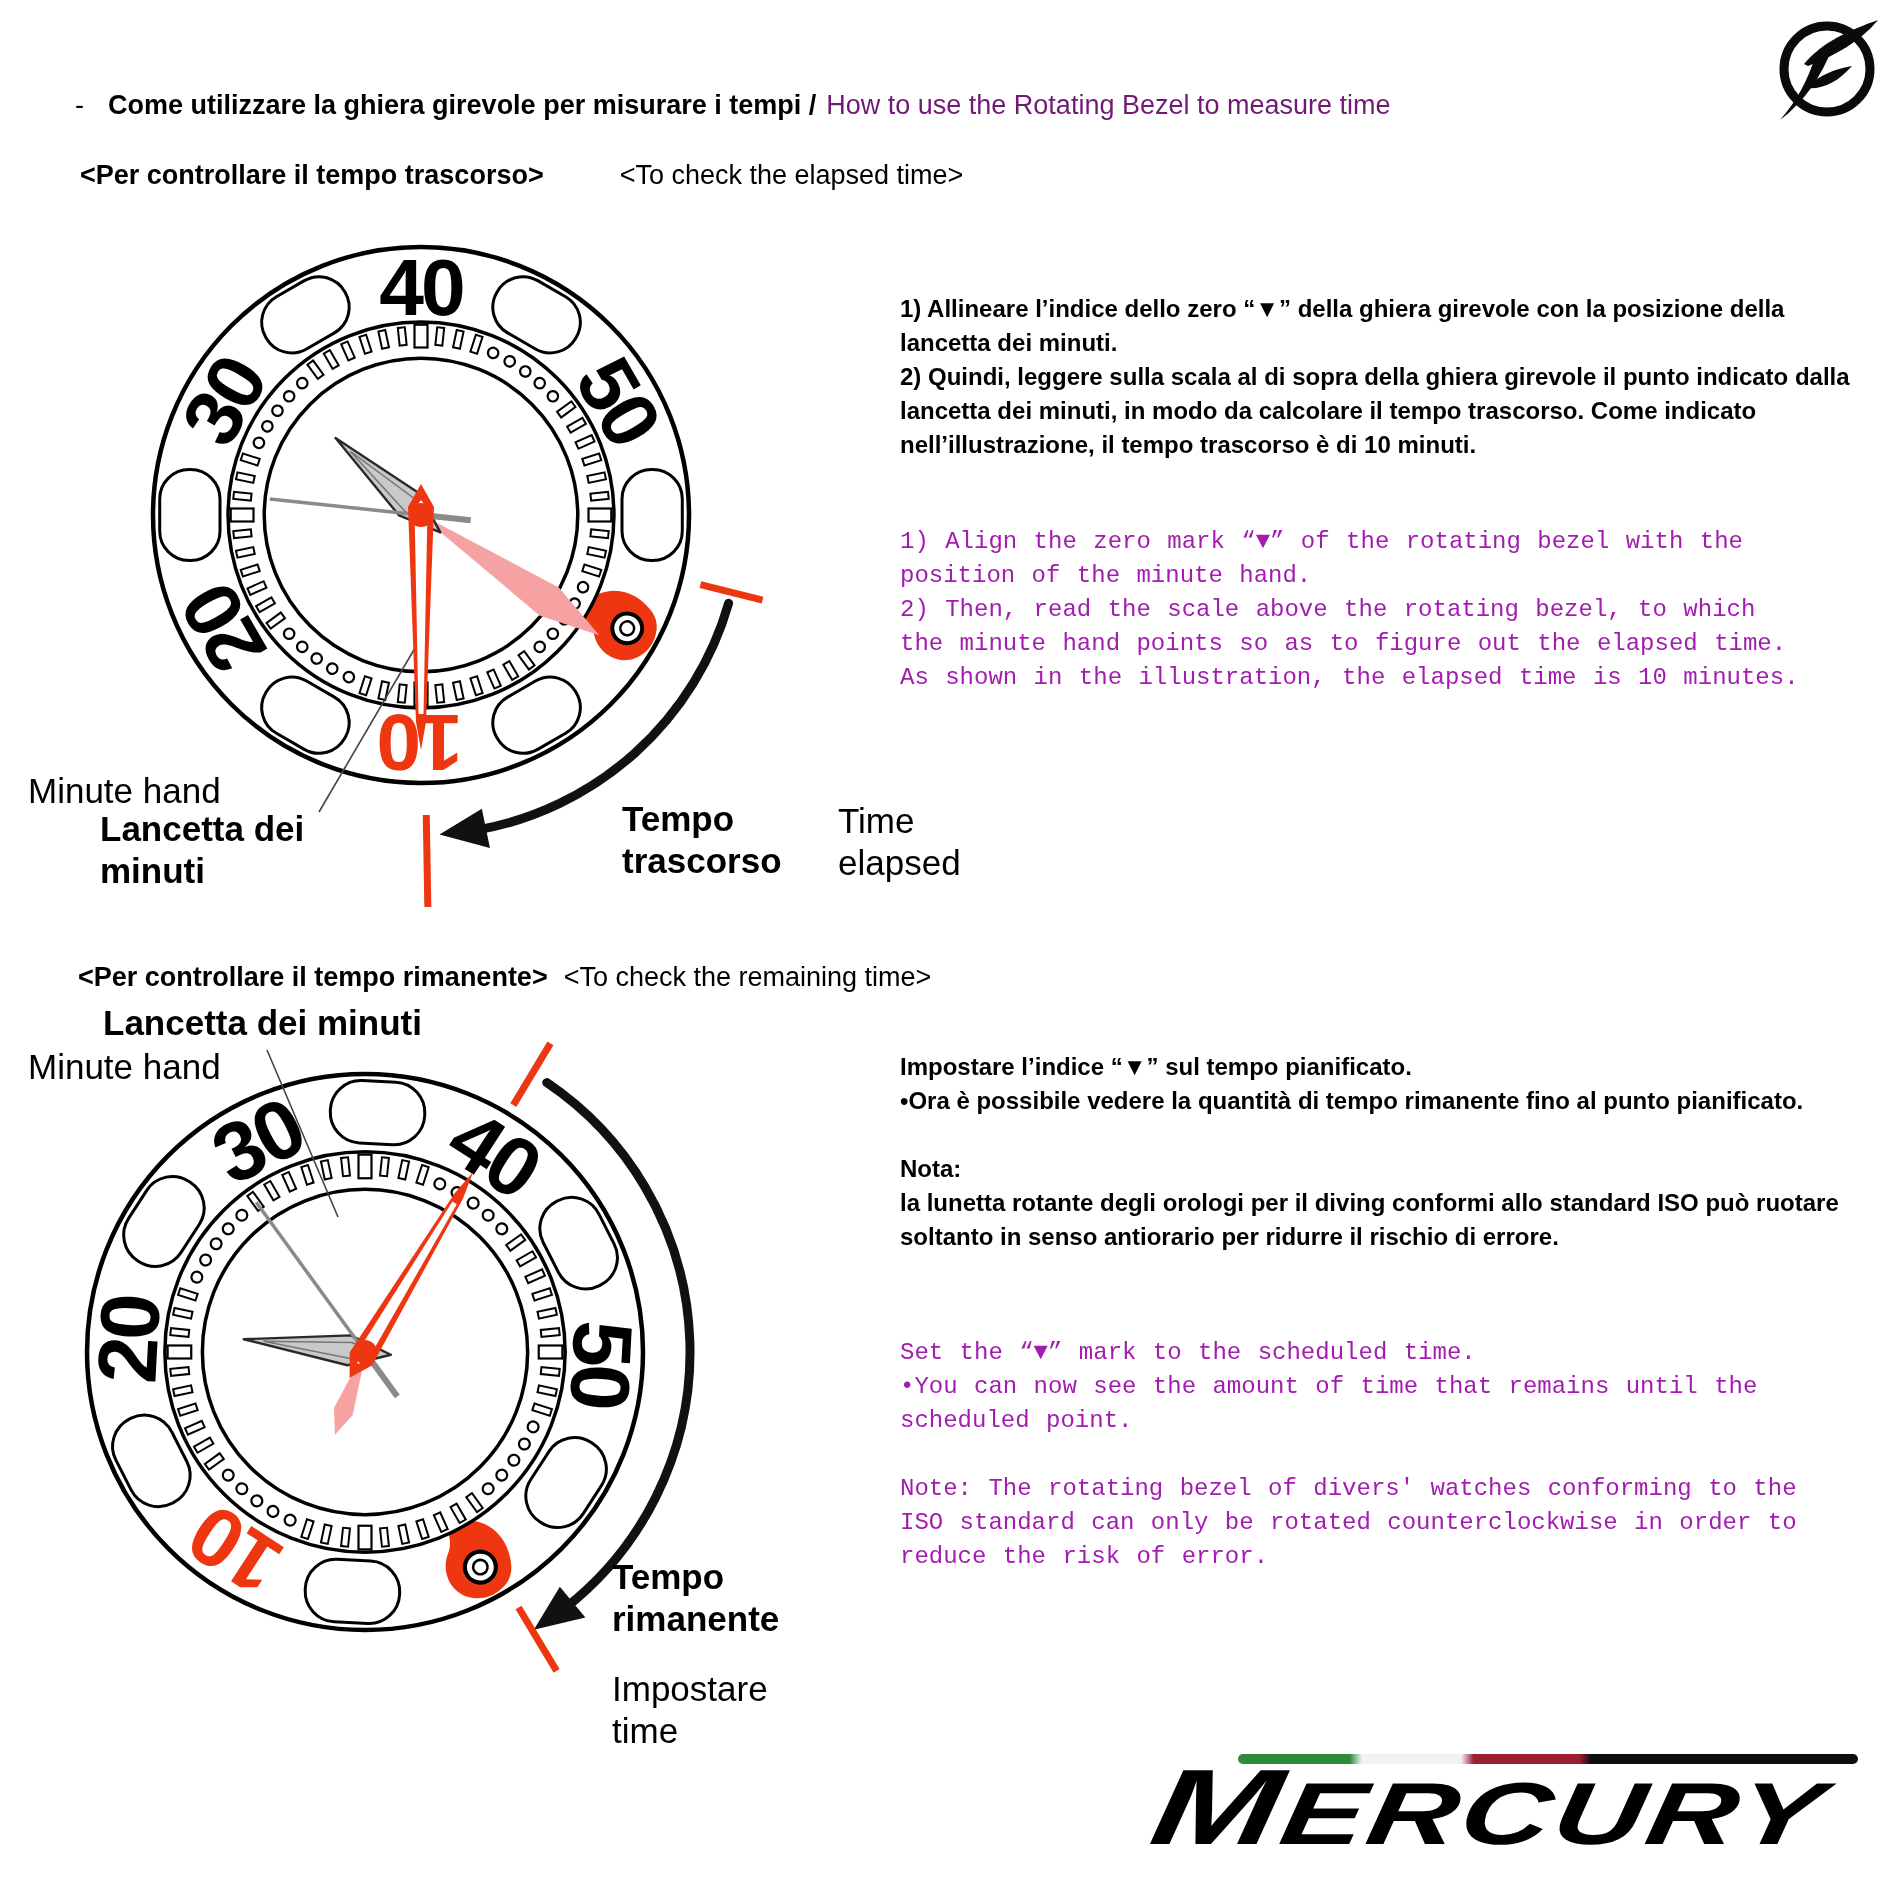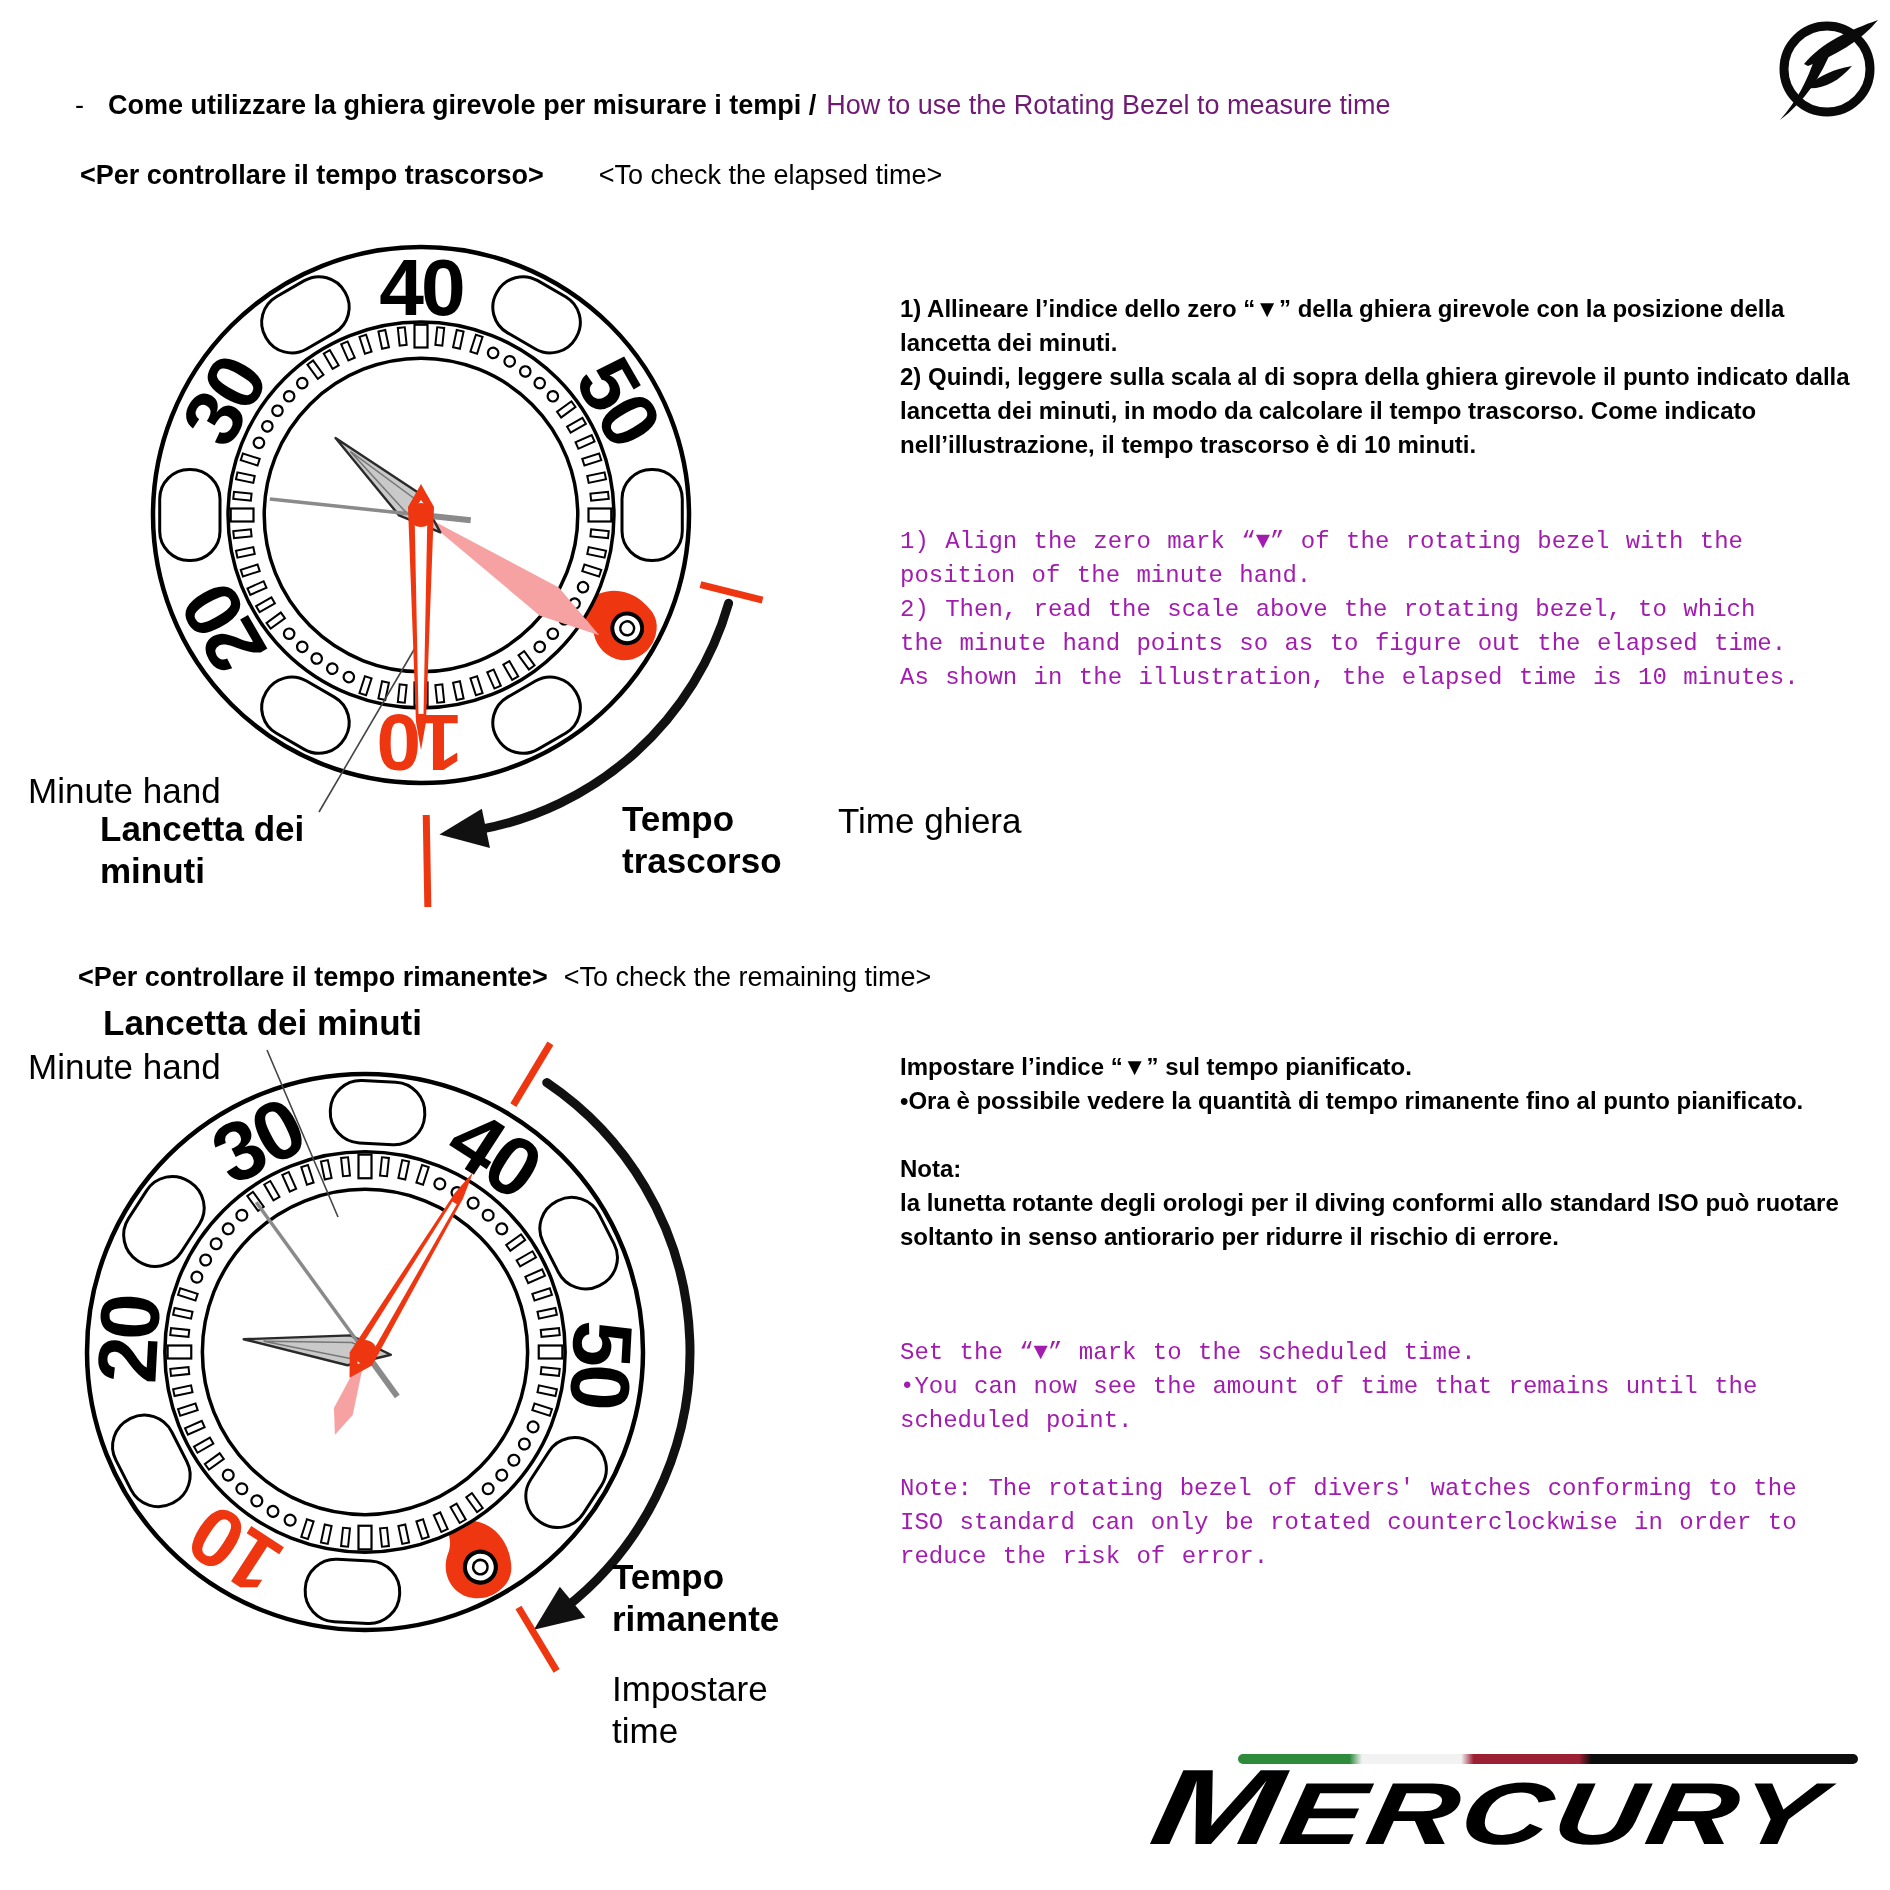"<To check the elapsed time>" span { margin-left: 55px -> 76px }
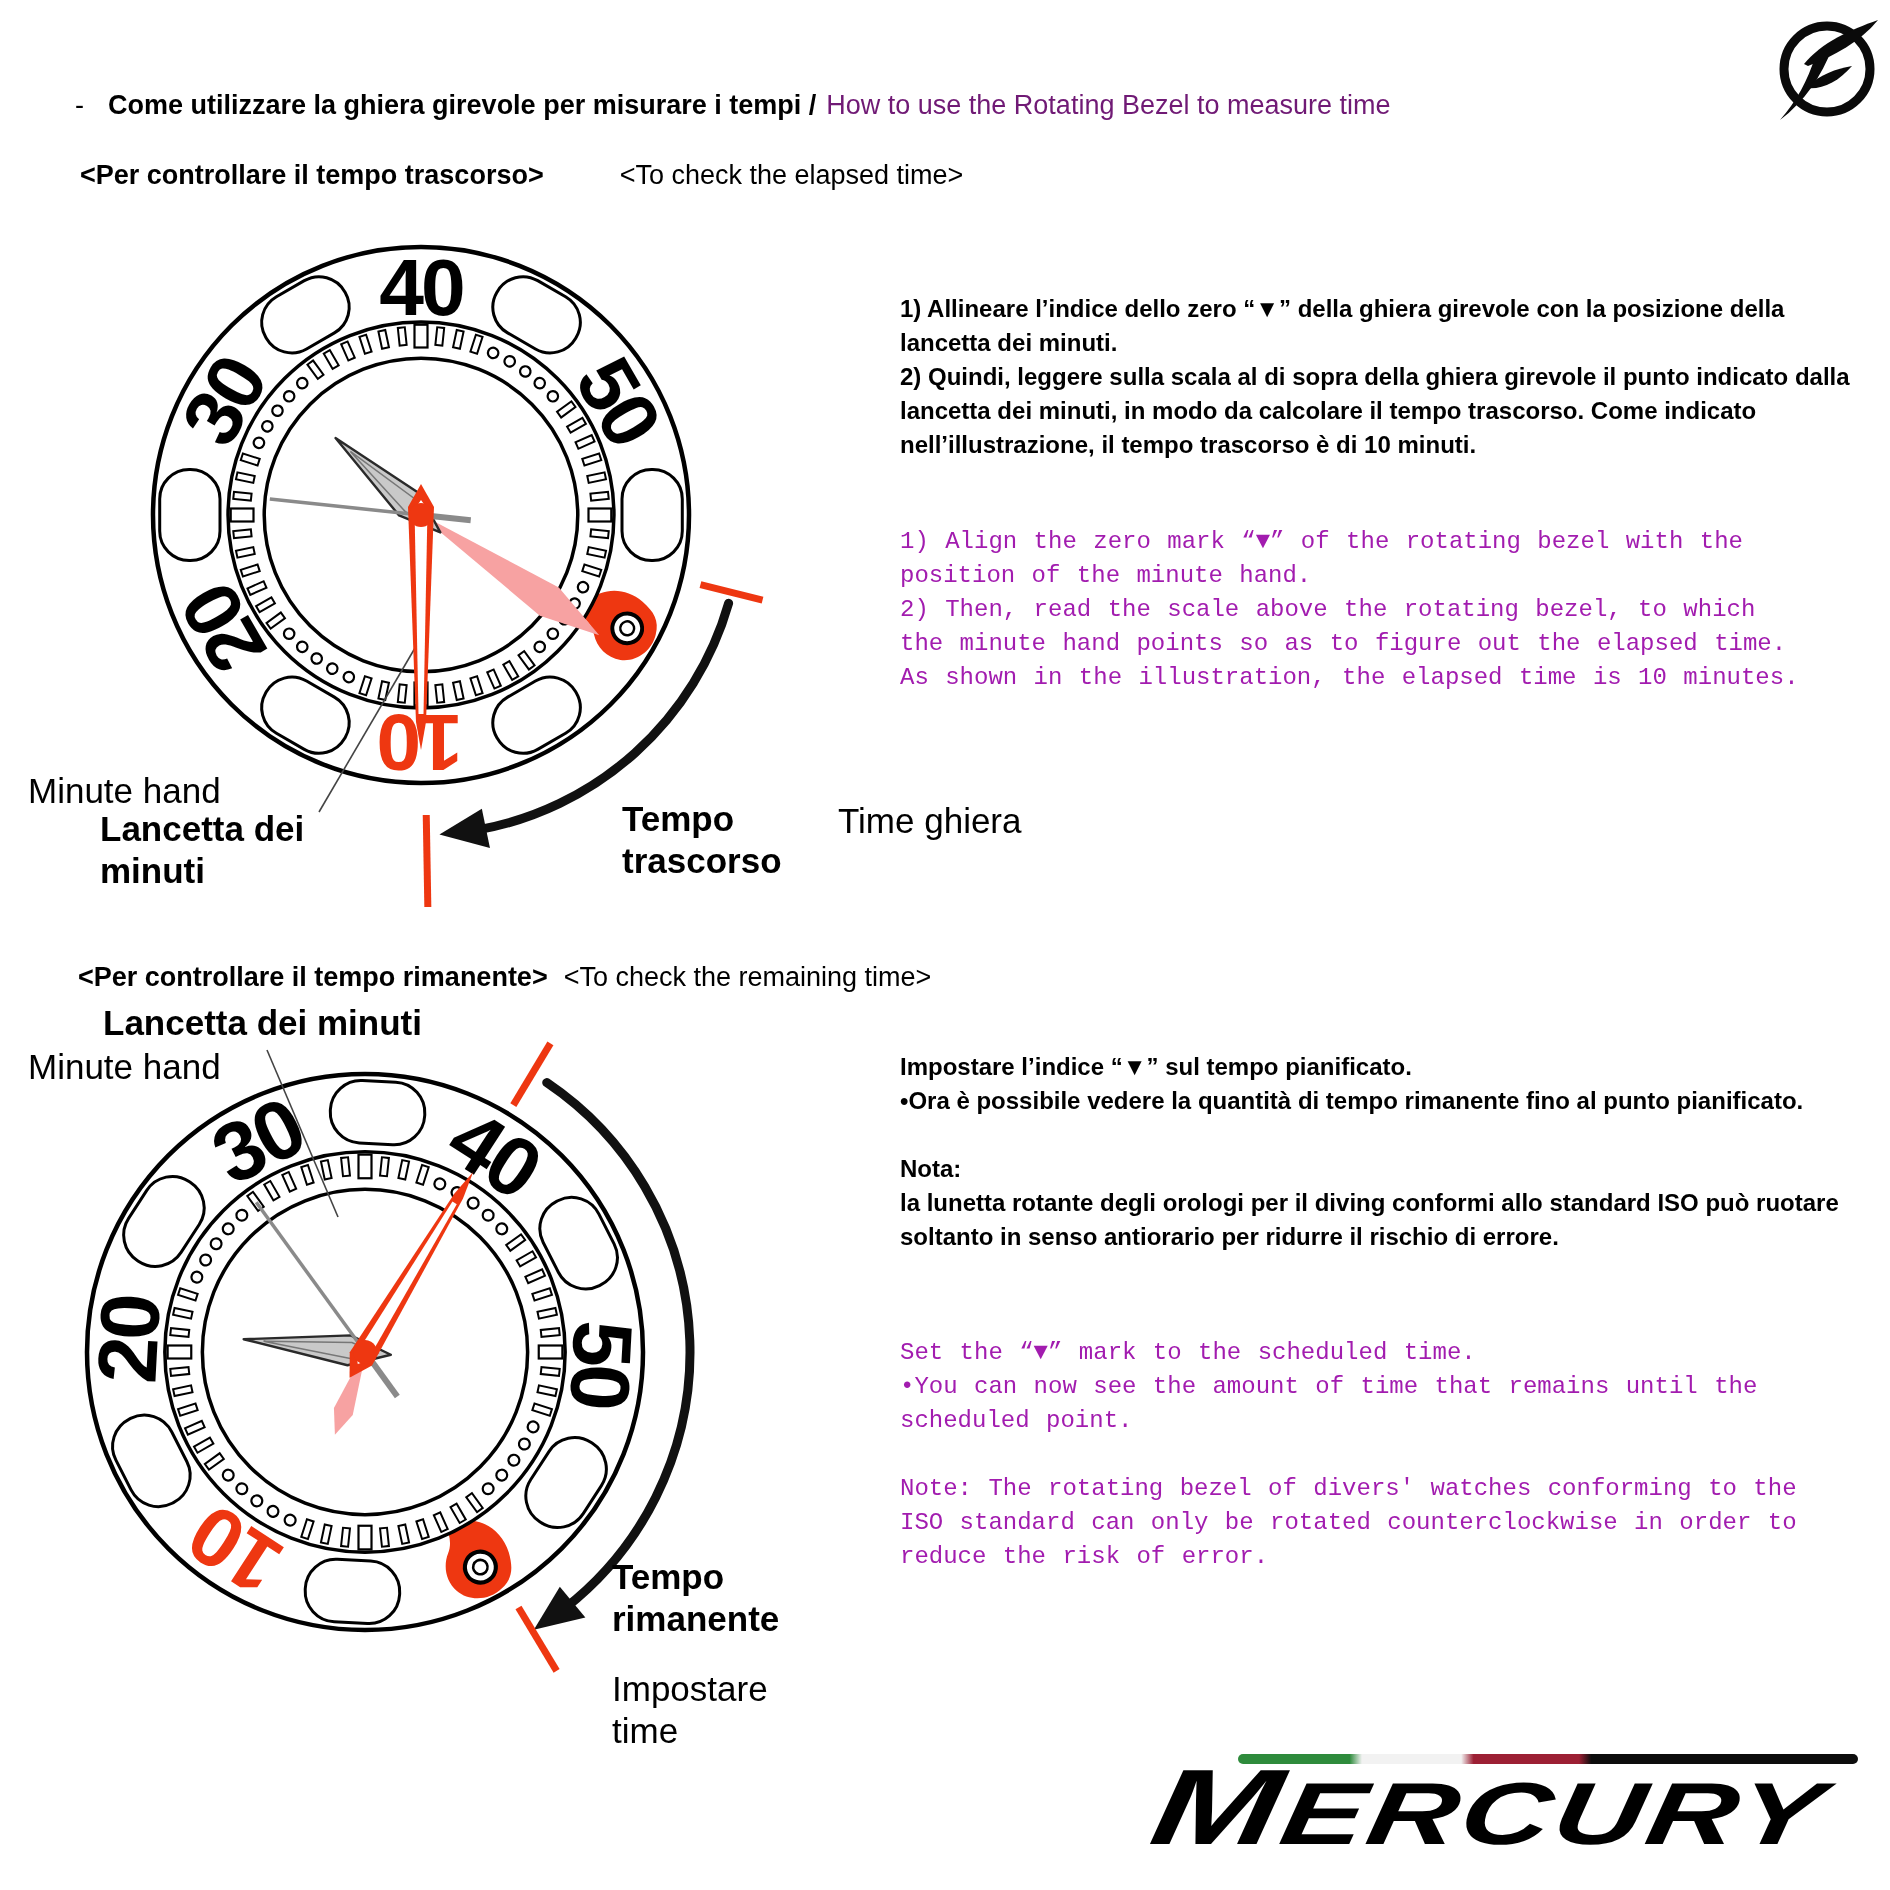"Time ghiera" div.abs { text: ghiera -> elapsed }
